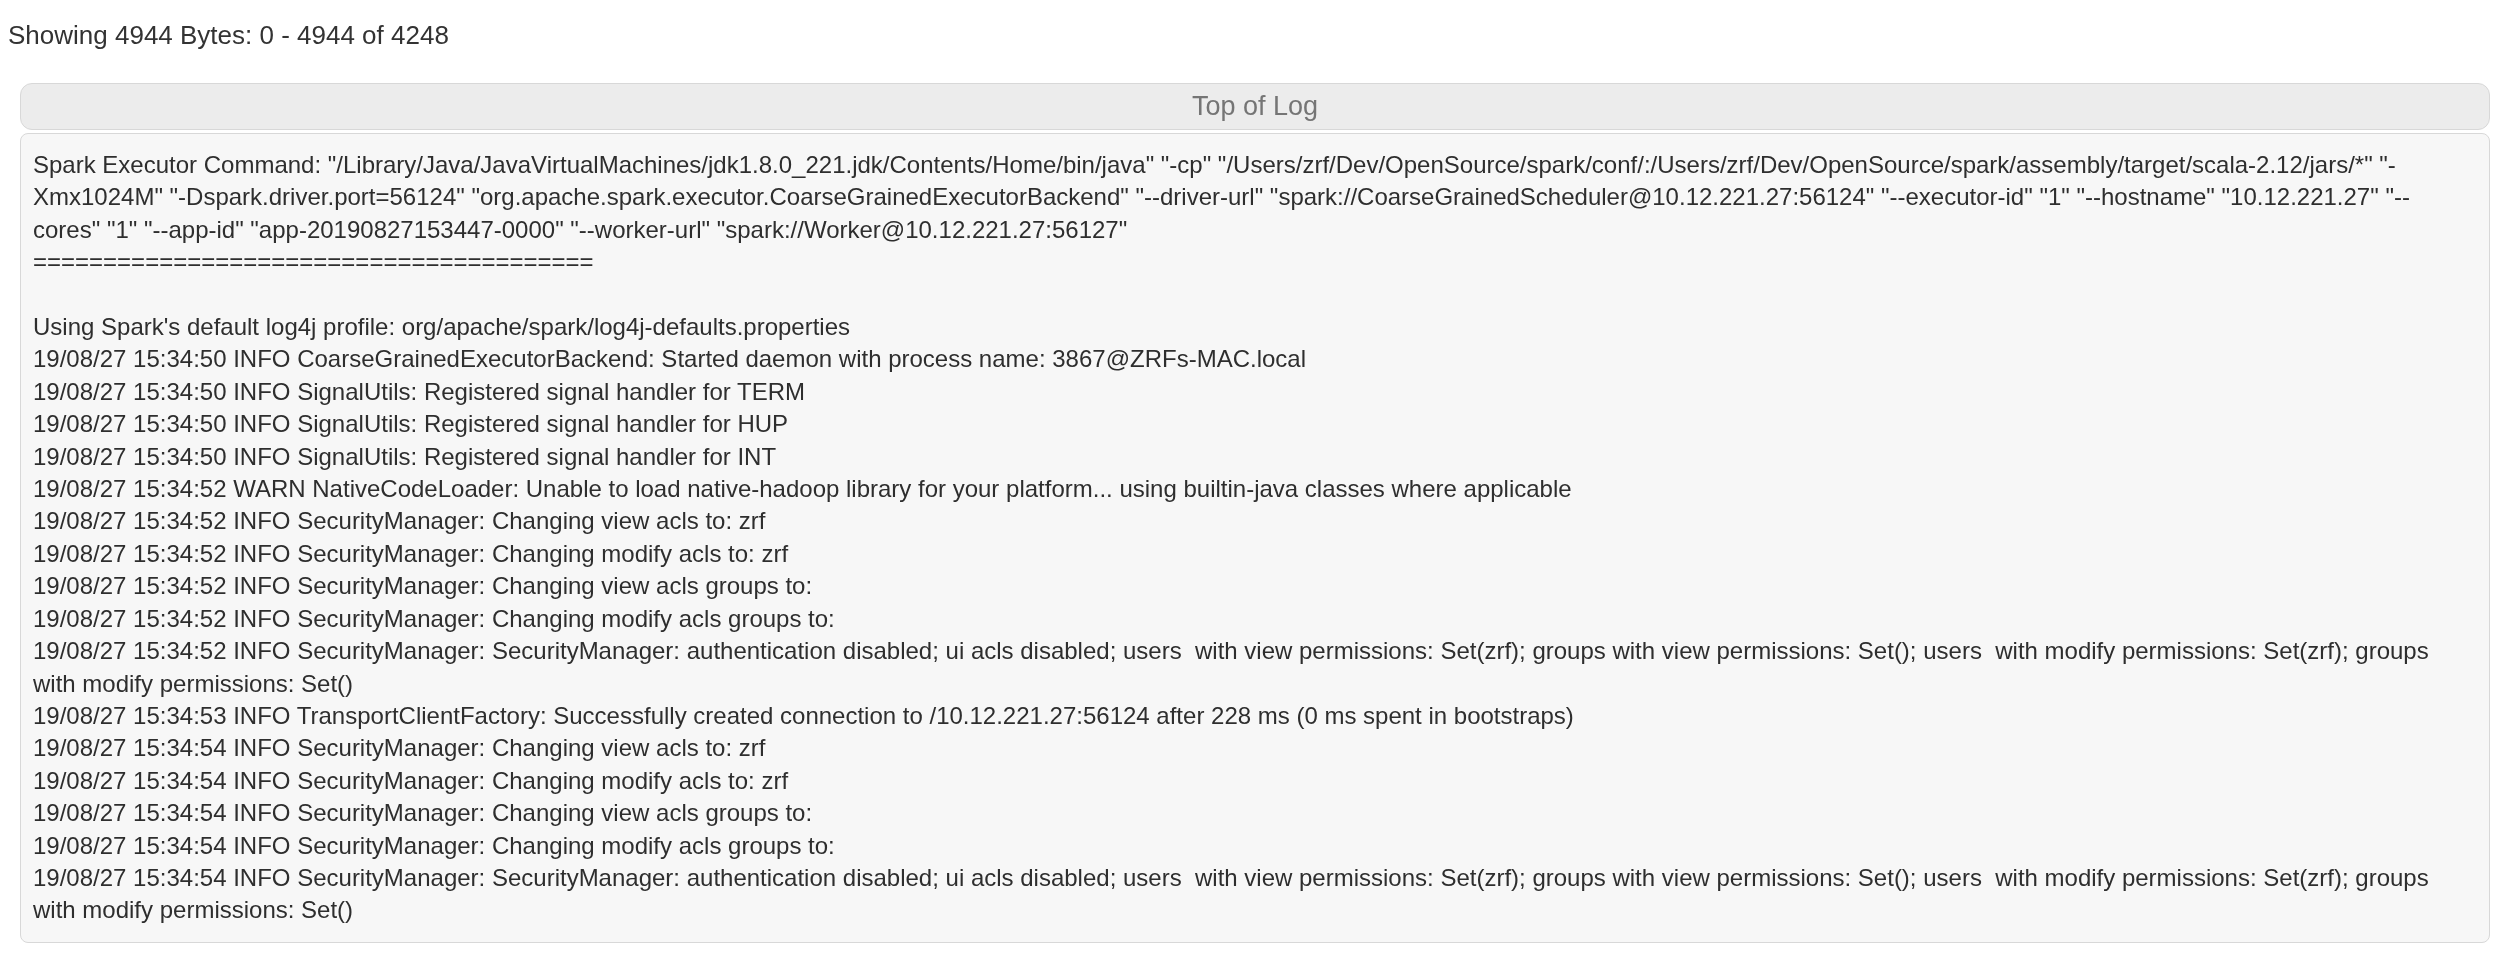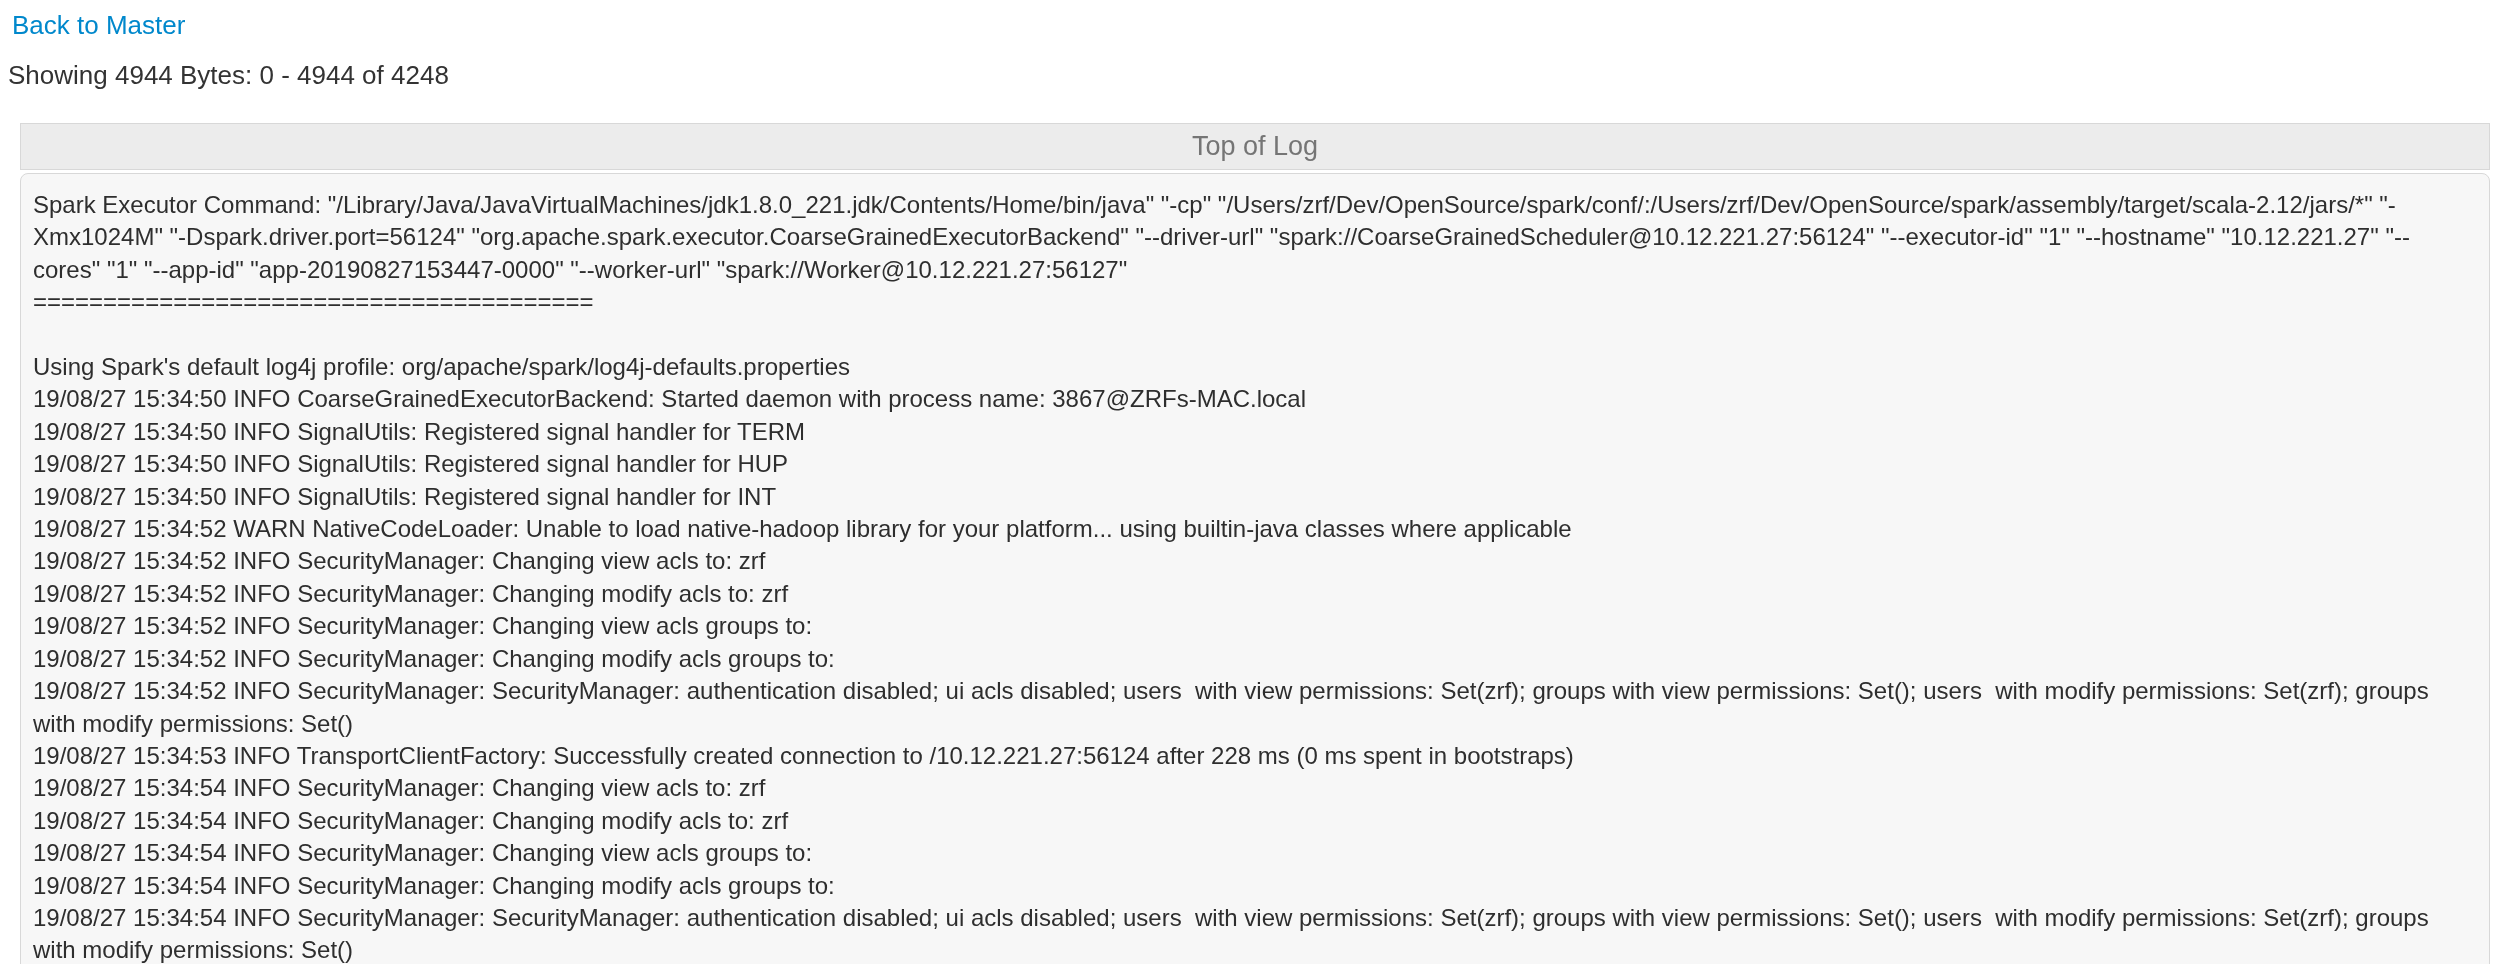"Back to Master" div.back-row { html: <div> <a>Back to Master</a> </div> -> none }
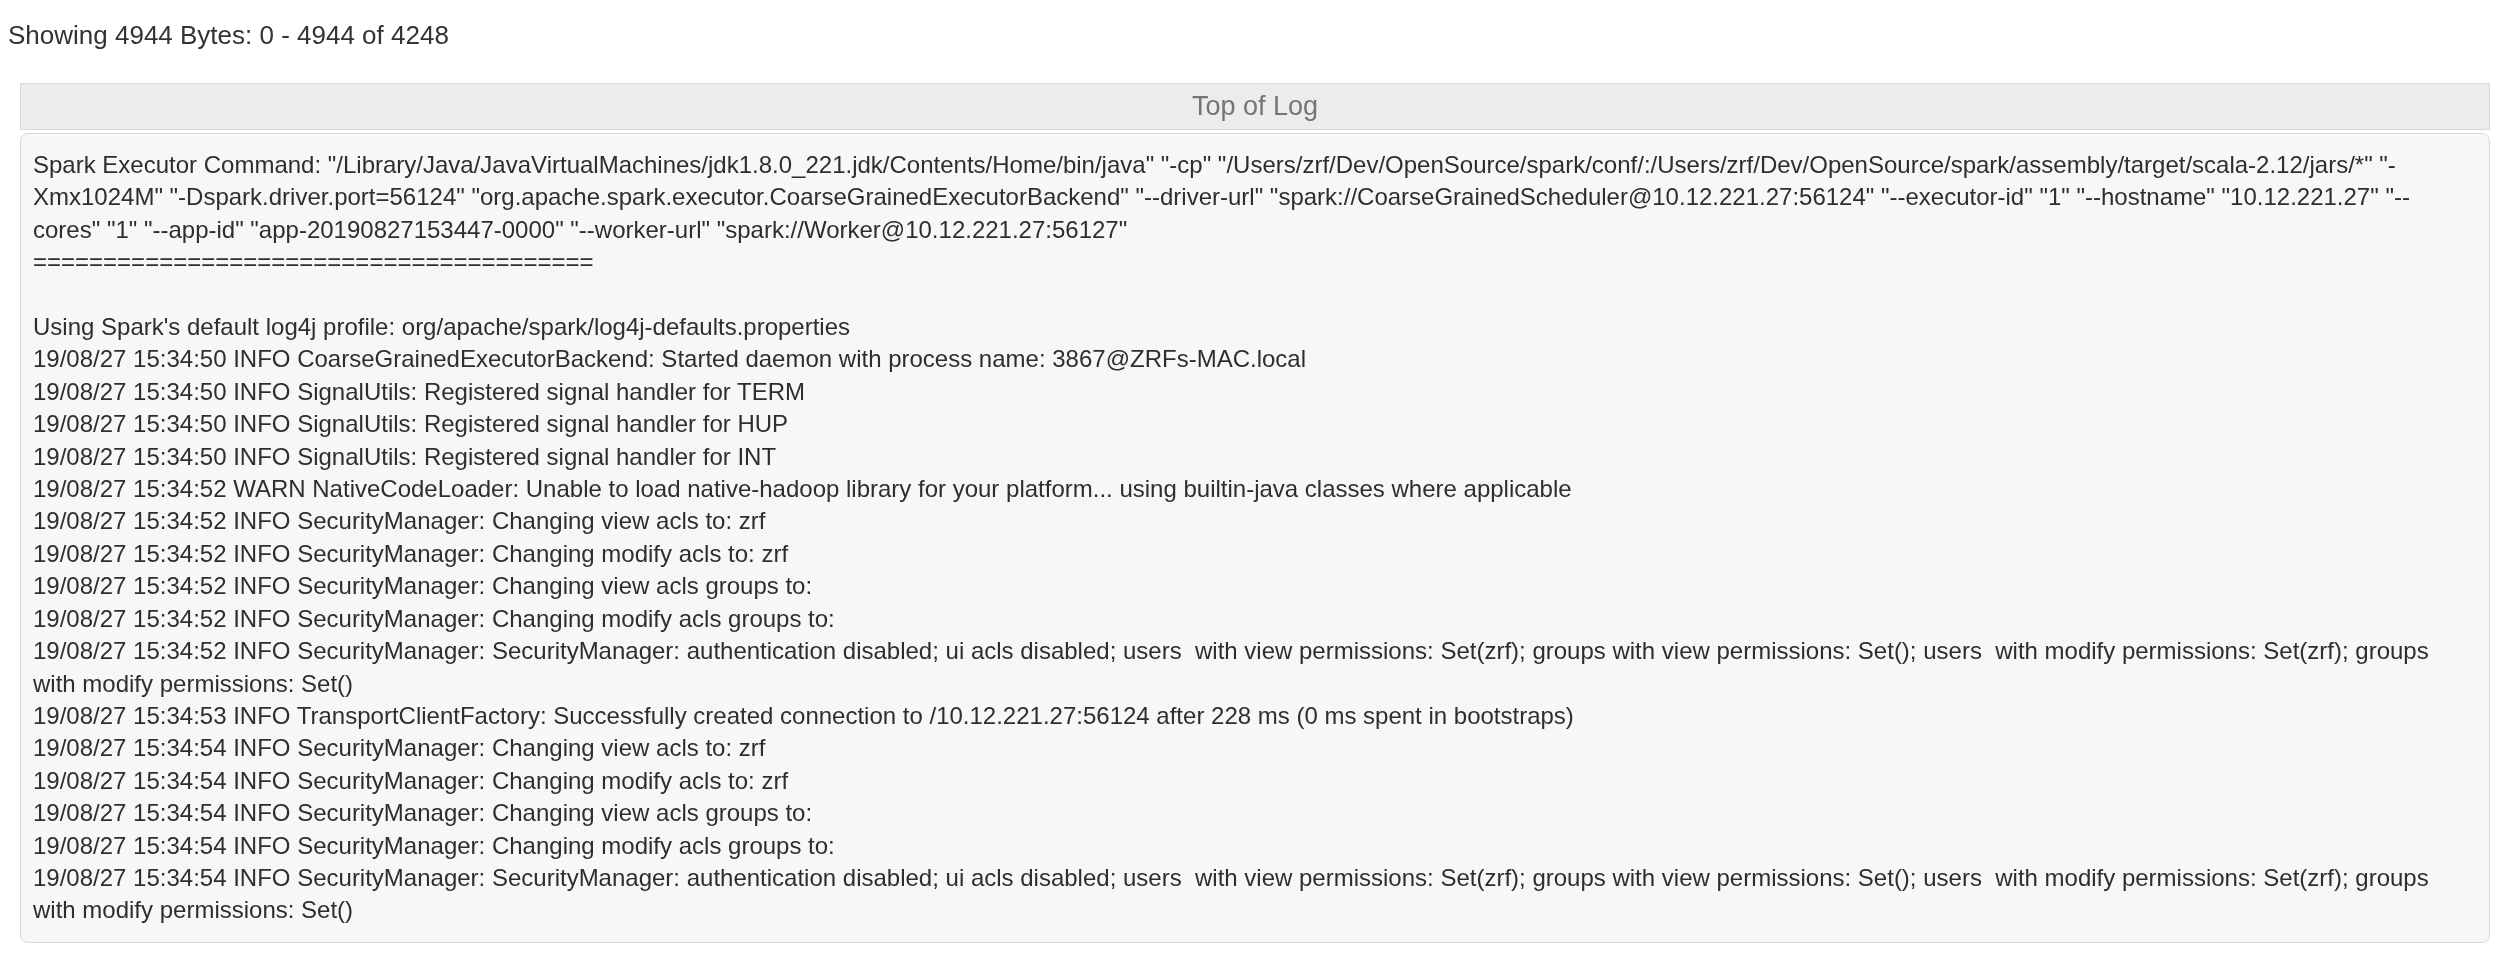"Top of Log" .panel-header { border-radius: 0 -> 12px }
